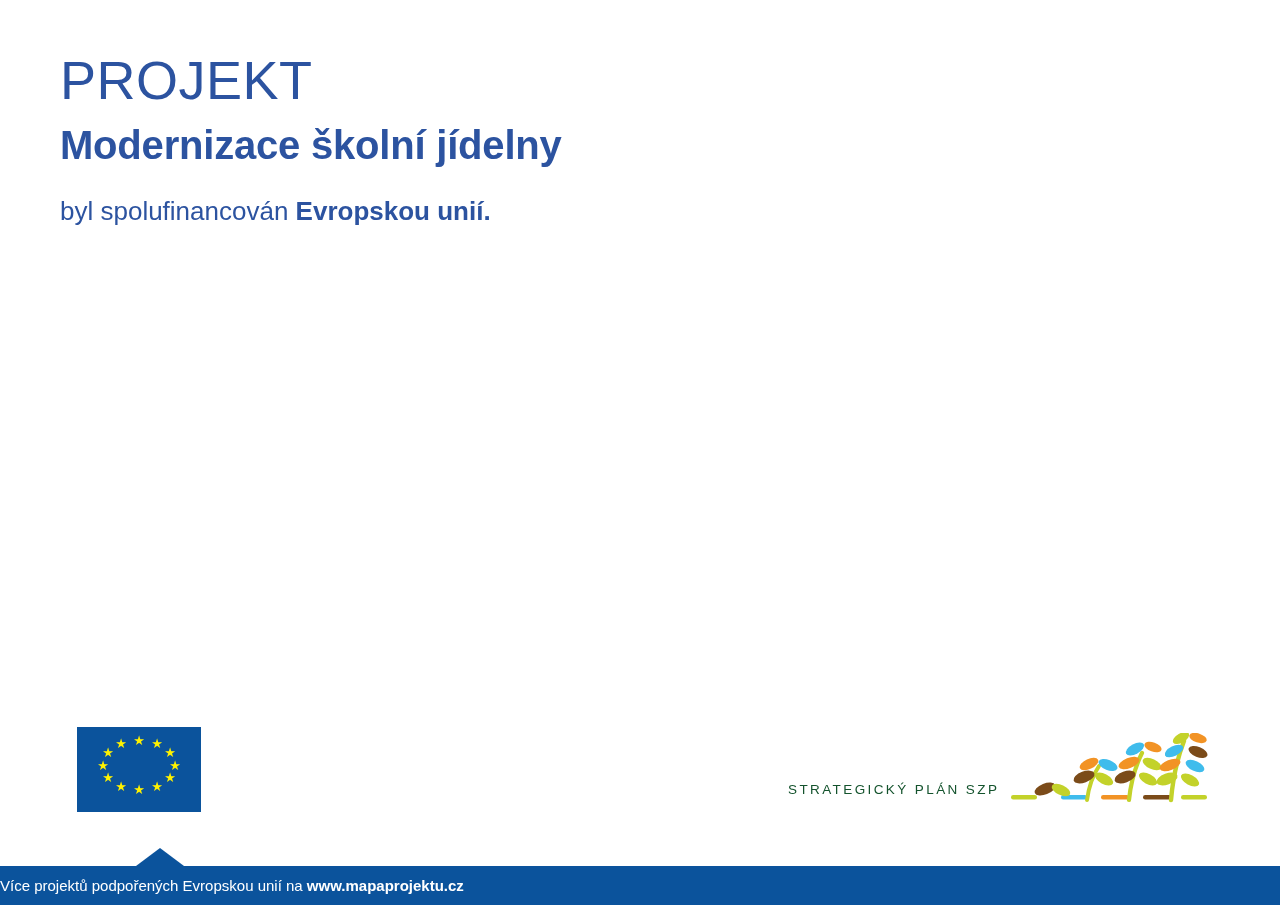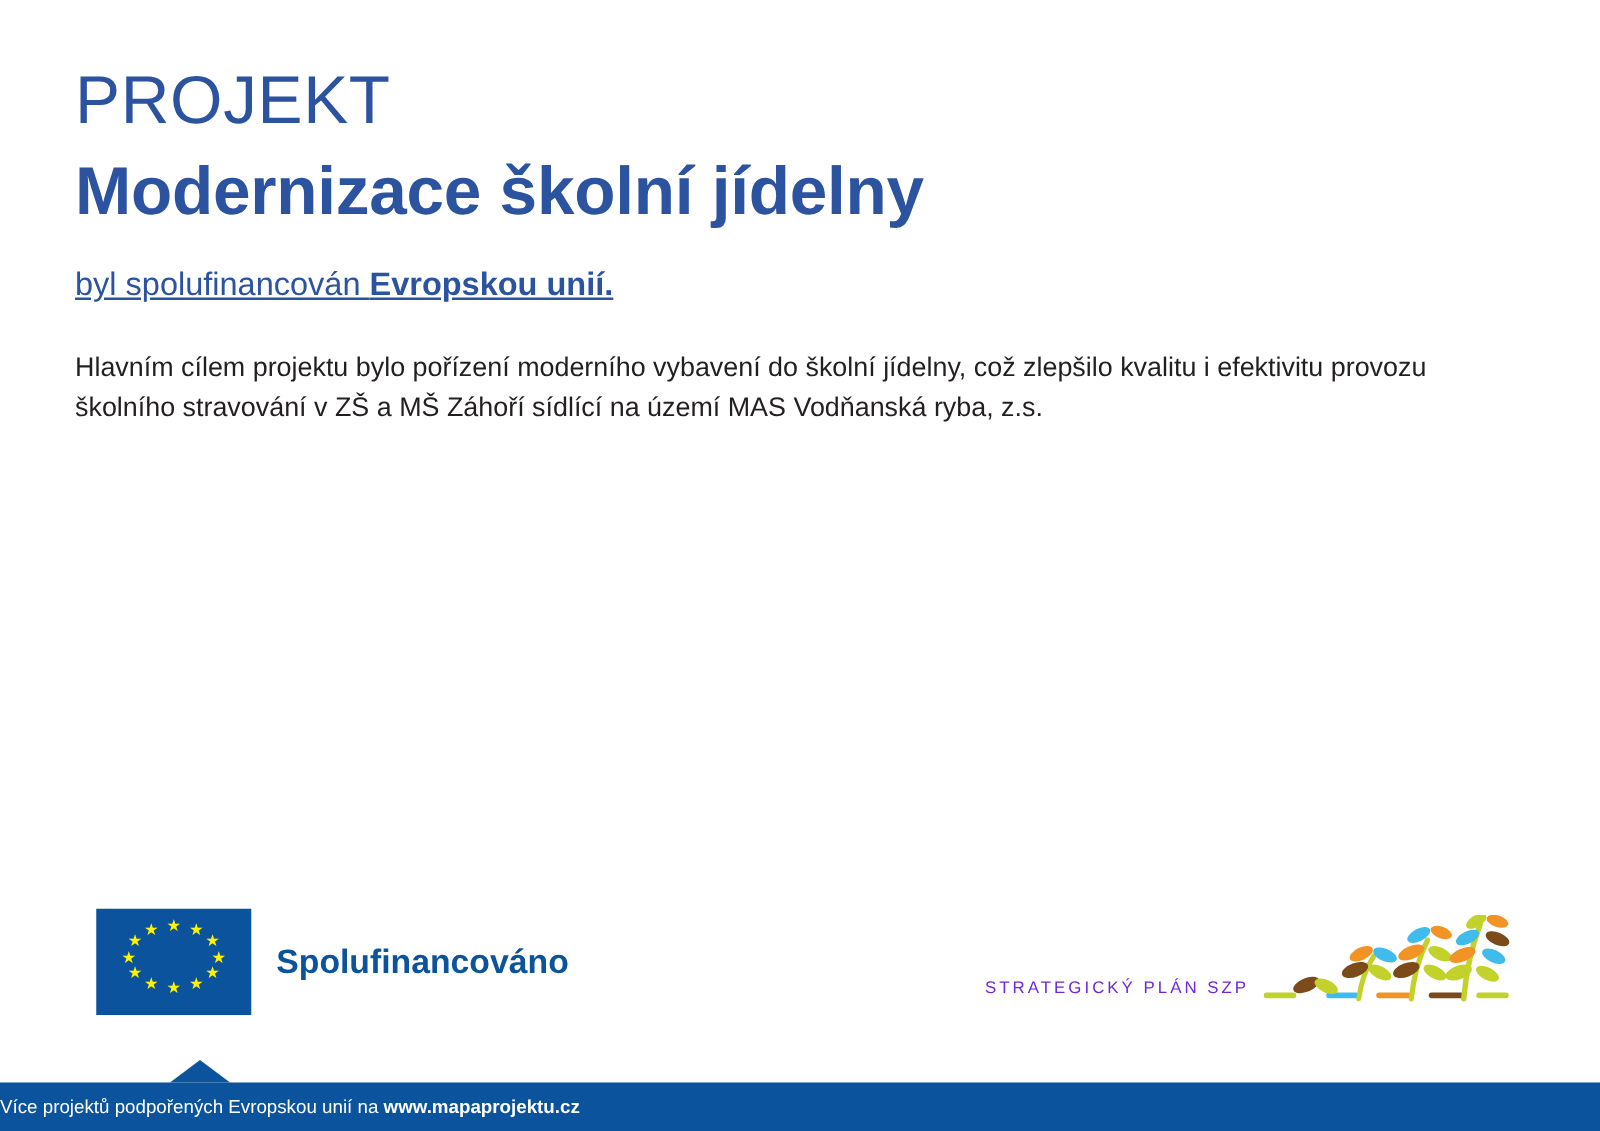"Modernizace školní jídelny" .headline { font-size: 54px -> 40px }
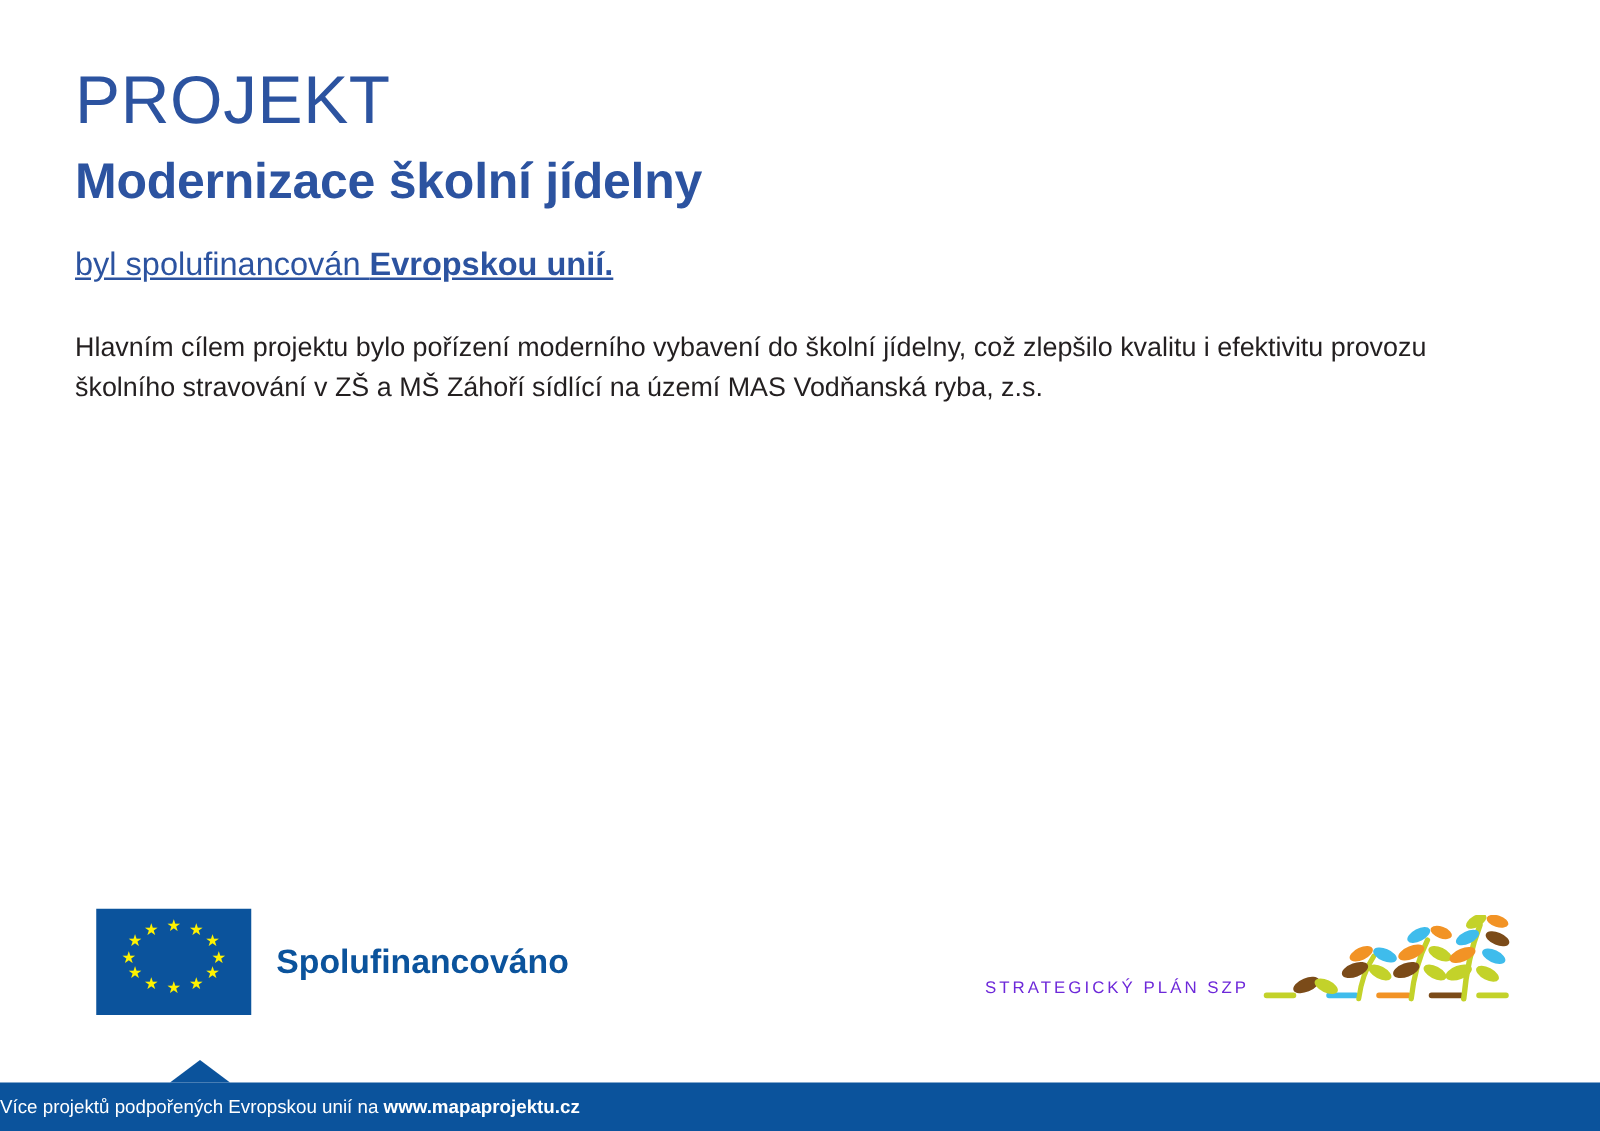"byl spolufinancován Evropskou unií." .subtitle { text-decoration: underline -> none }
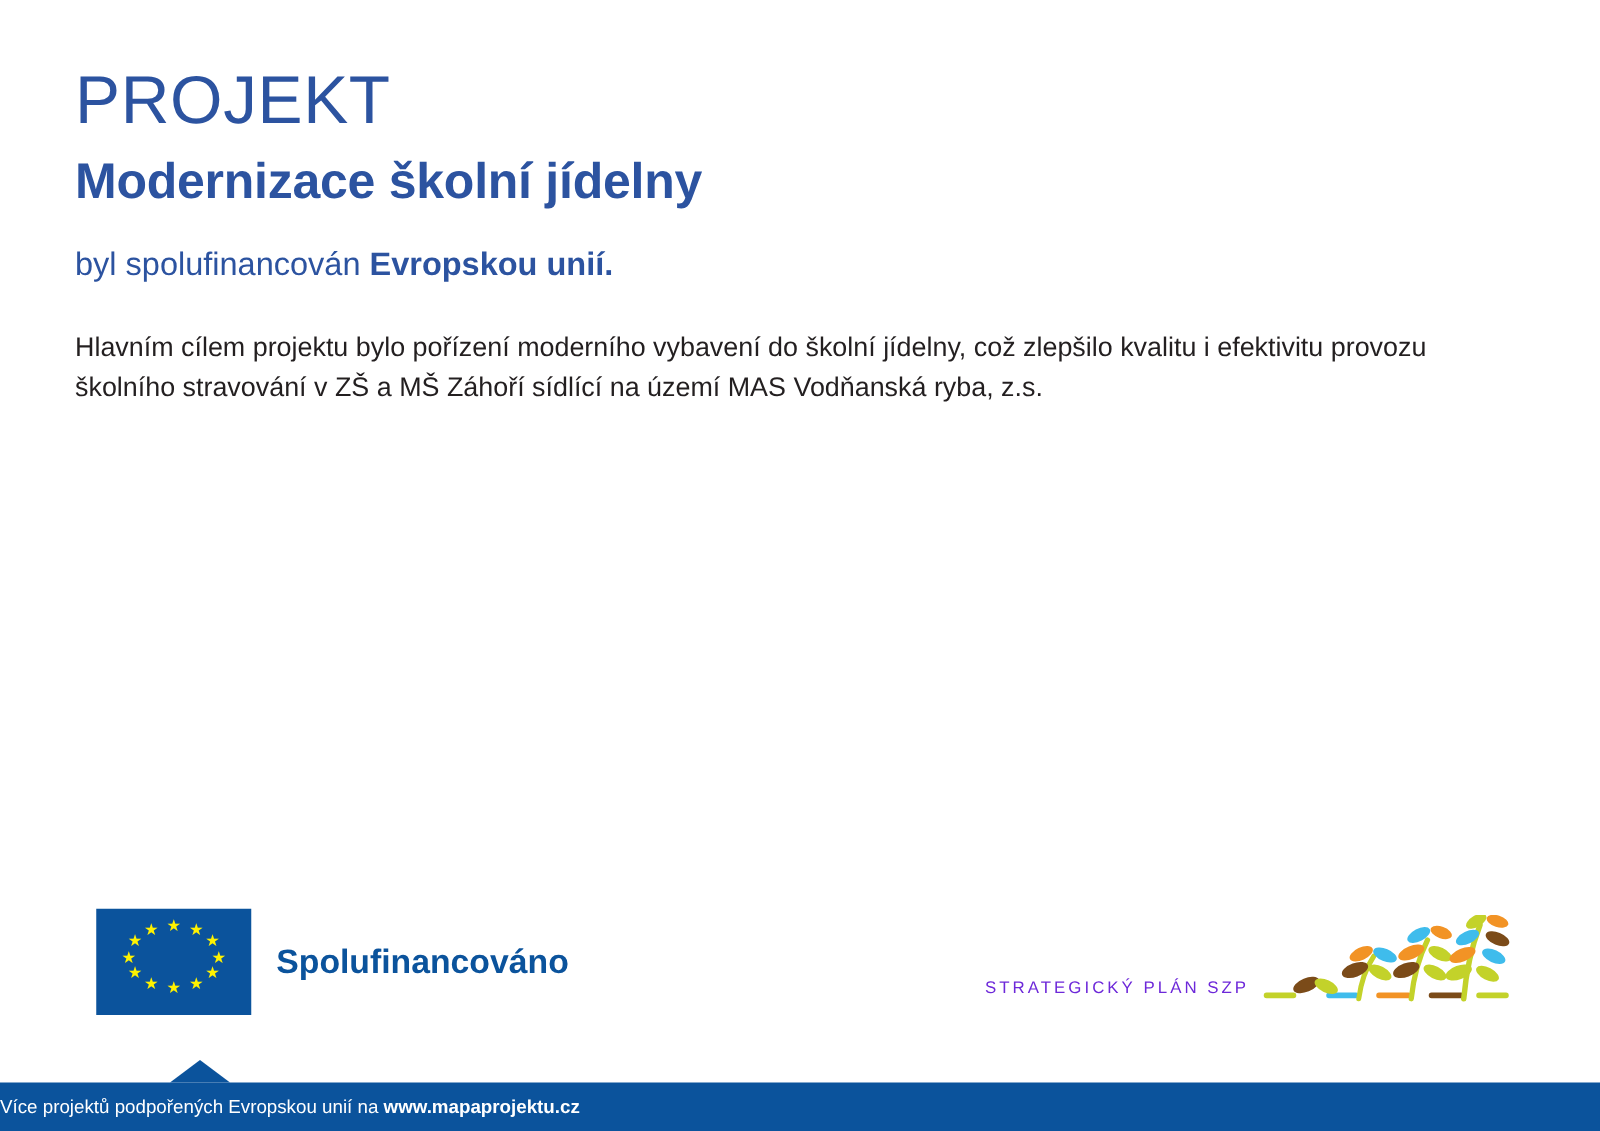"Hlavním cílem projektu bylo pořízení" p.body-text { html: <p>Hlavním cílem projektu bylo pořízení moderního vybavení do školní jídelny, což zlepšilo kvalitu i efektivitu provozu školního stravování v ZŠ a MŠ Záhoří sídlící na území MAS Vodňanská ryba, z.s.</p> -> none }
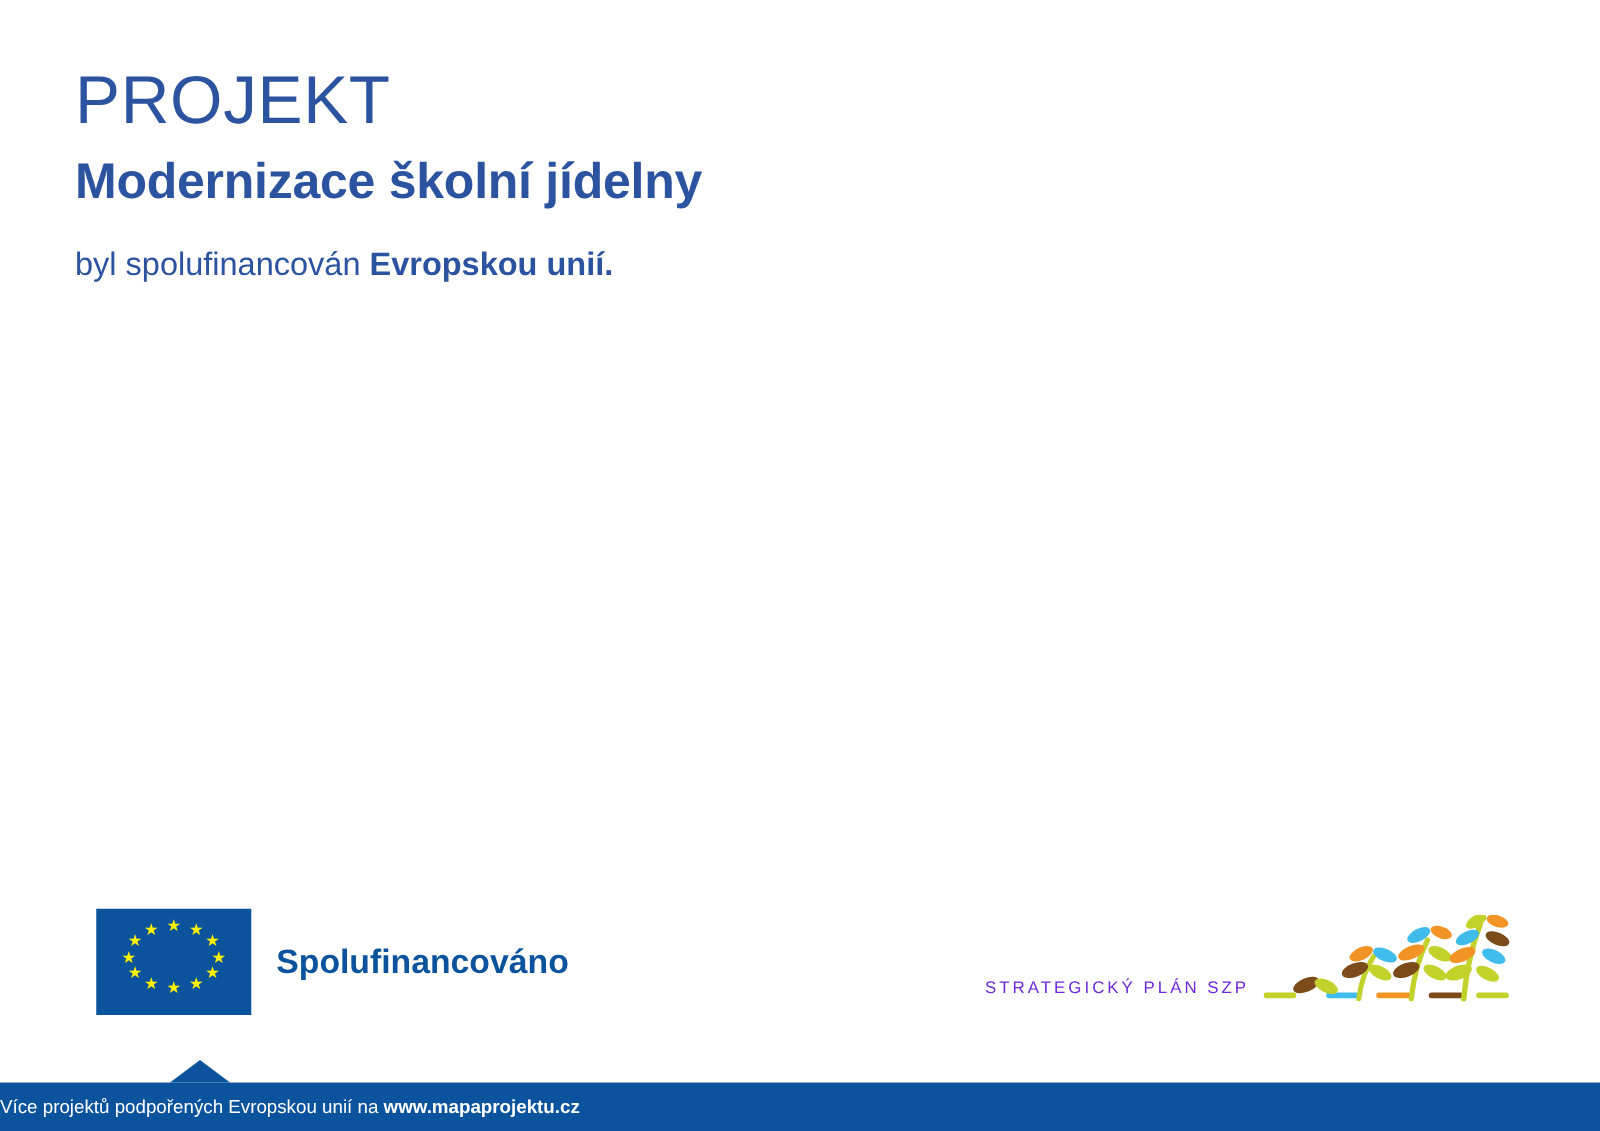"Spolufinancováno" div { html: <div>Spolufinancováno</div> -> none }
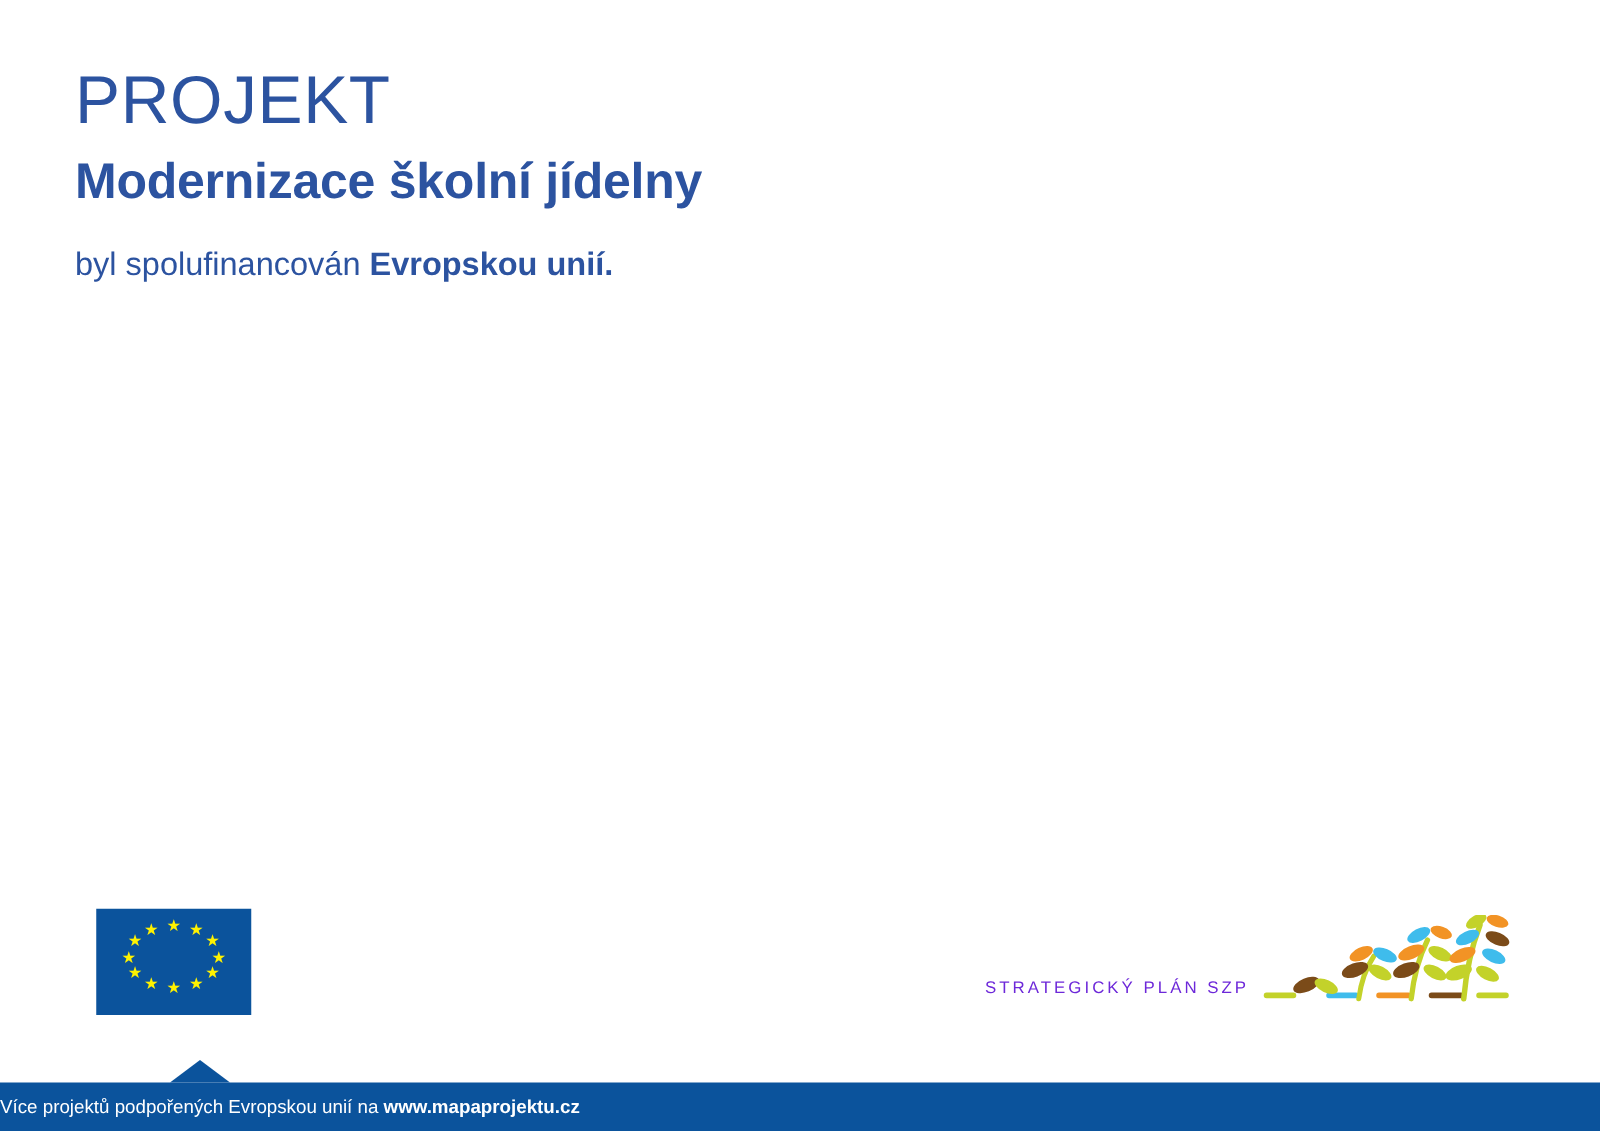"STRATEGICKÝ PLÁN SZP" .szp-word { color: #6d28d9 -> #14532d }
